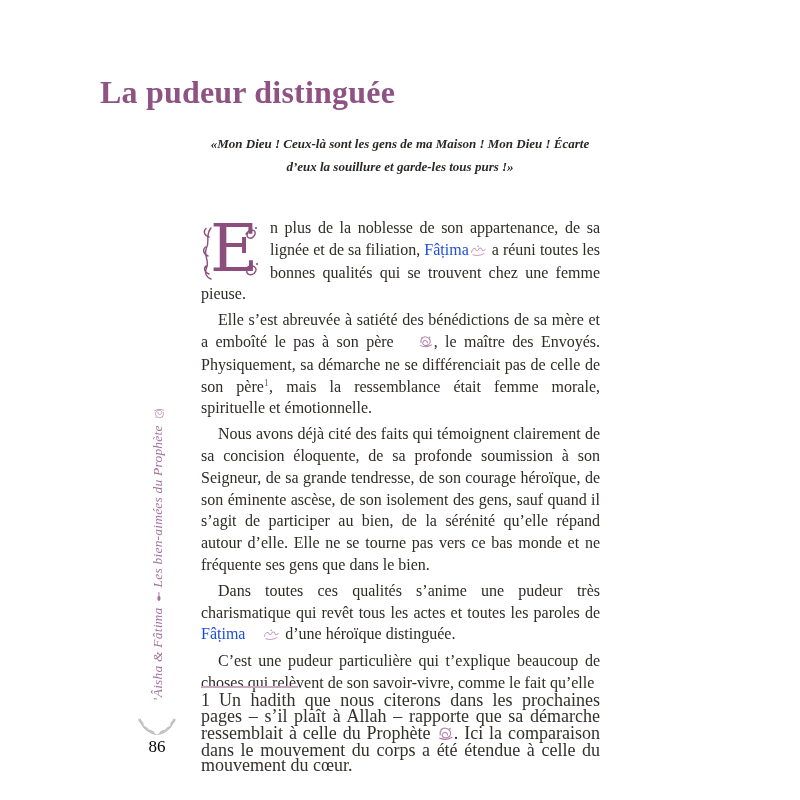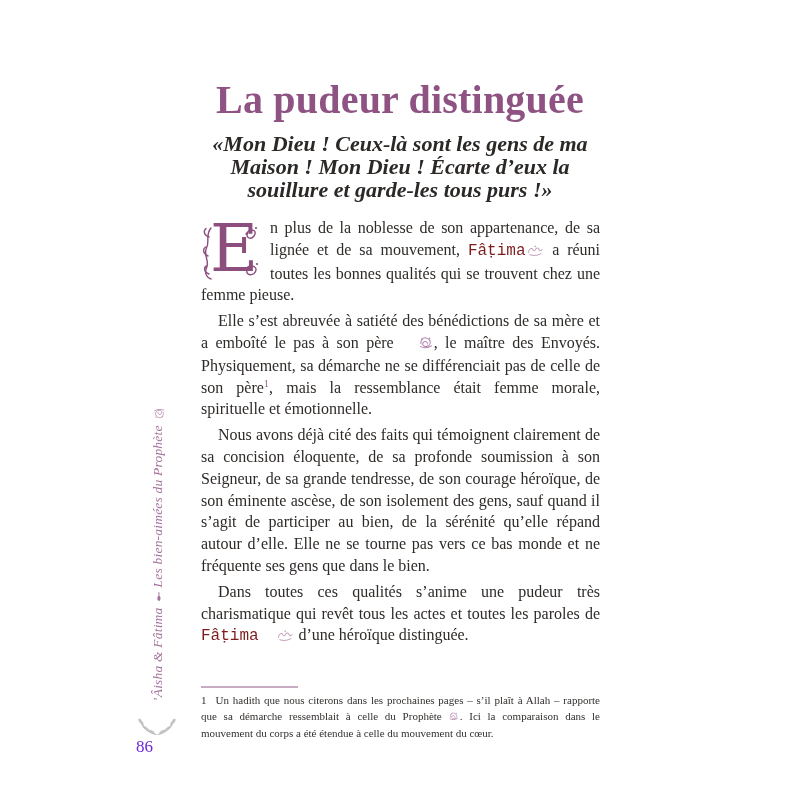"La pudeur distinguée" .chapter-title { font-size: 40px -> 32px; text-align: center -> left; top: 80px -> 72px }
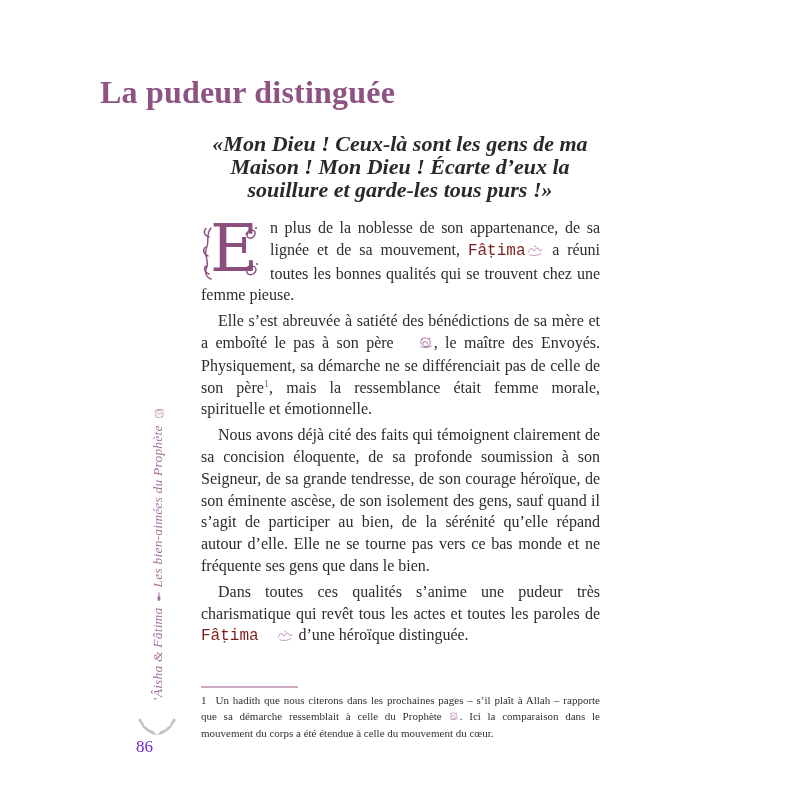"«Mon Dieu ! Ceux-là sont" .epigraph { font-size: 22px -> 13px }
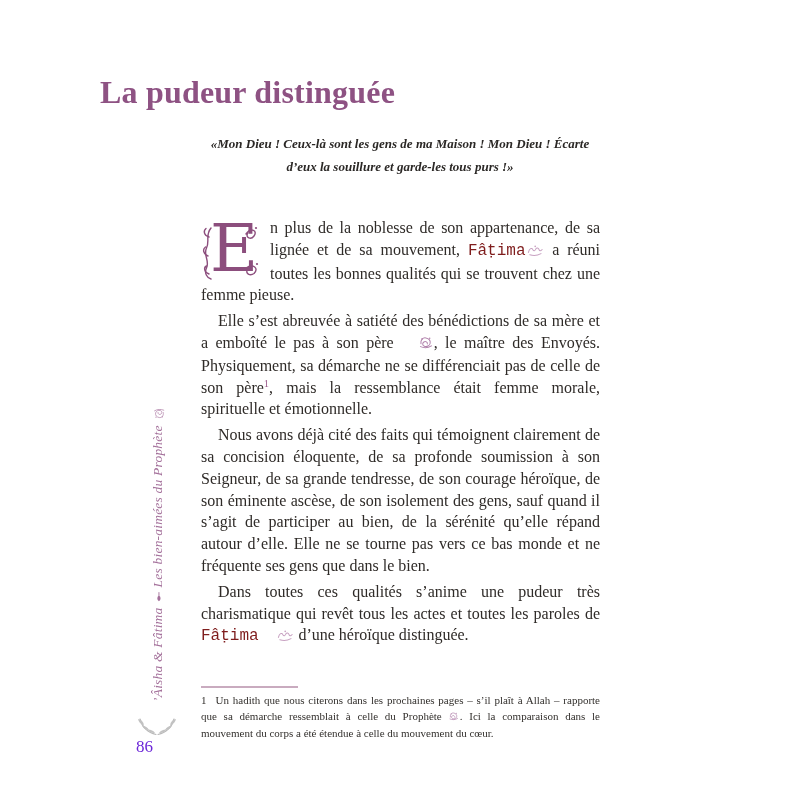"n plus de la noblesse" span { text: mouvement -> filiation }
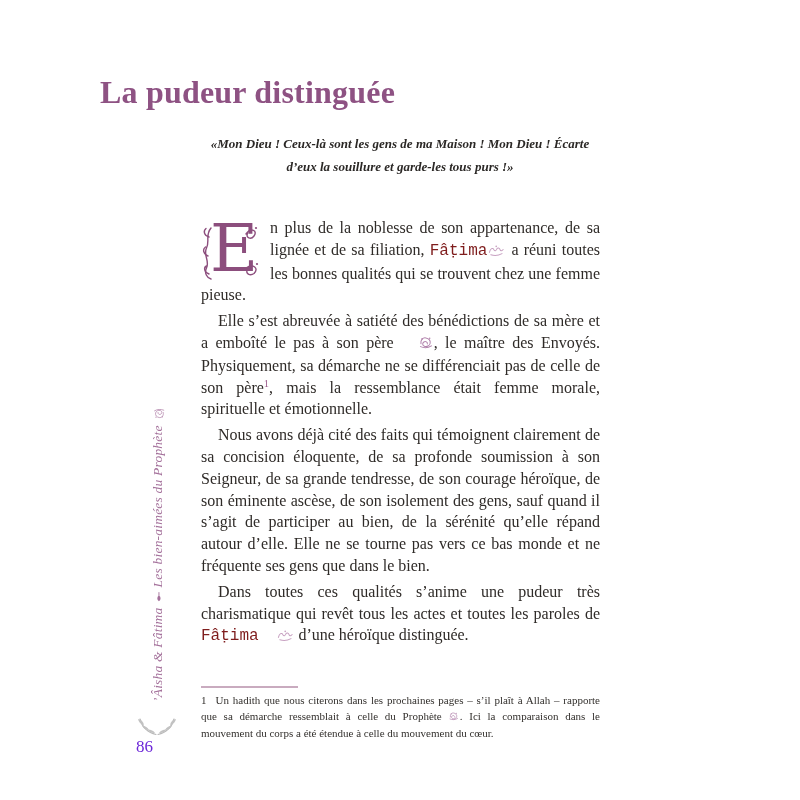"Fâṭima" .name-accent { color: #7f1d1d -> #1d4ed8; font-family: Liberation Mono, monospace -> none }
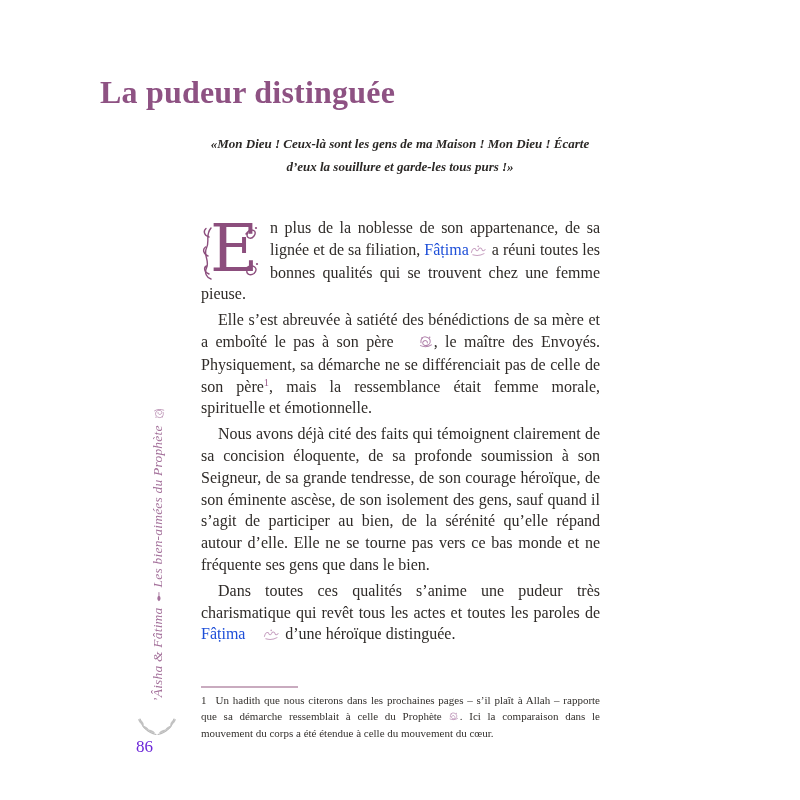"C’est une pudeur particulière qui" p { html: none -> <p><span>C’est une pudeur particulière qui t’explique beaucoup de choses qui relèvent de son savoir-vivre, comme le fait qu’elle</span></p> }
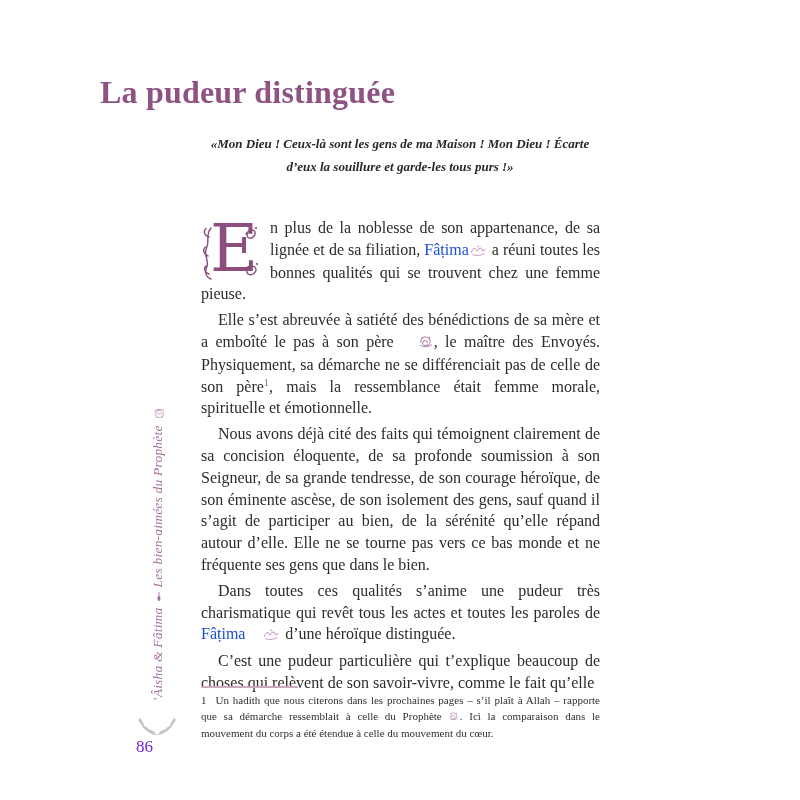"1 Un hadith que nous" .footnote { font-size: 11px -> 18px }
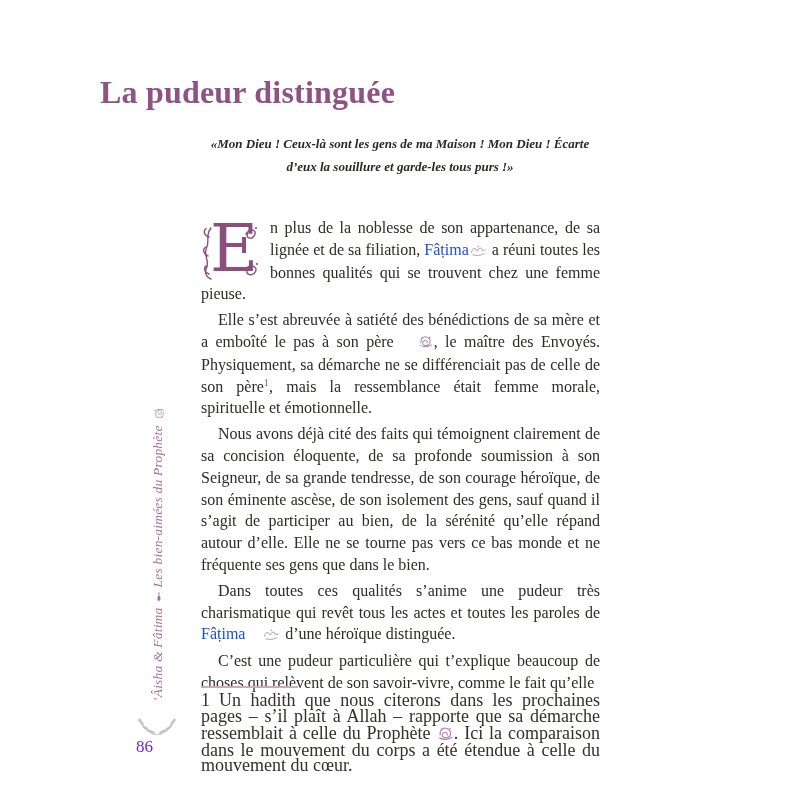"86" .page-number { color: #6d28d9 -> #000000; text-align: none -> center }
